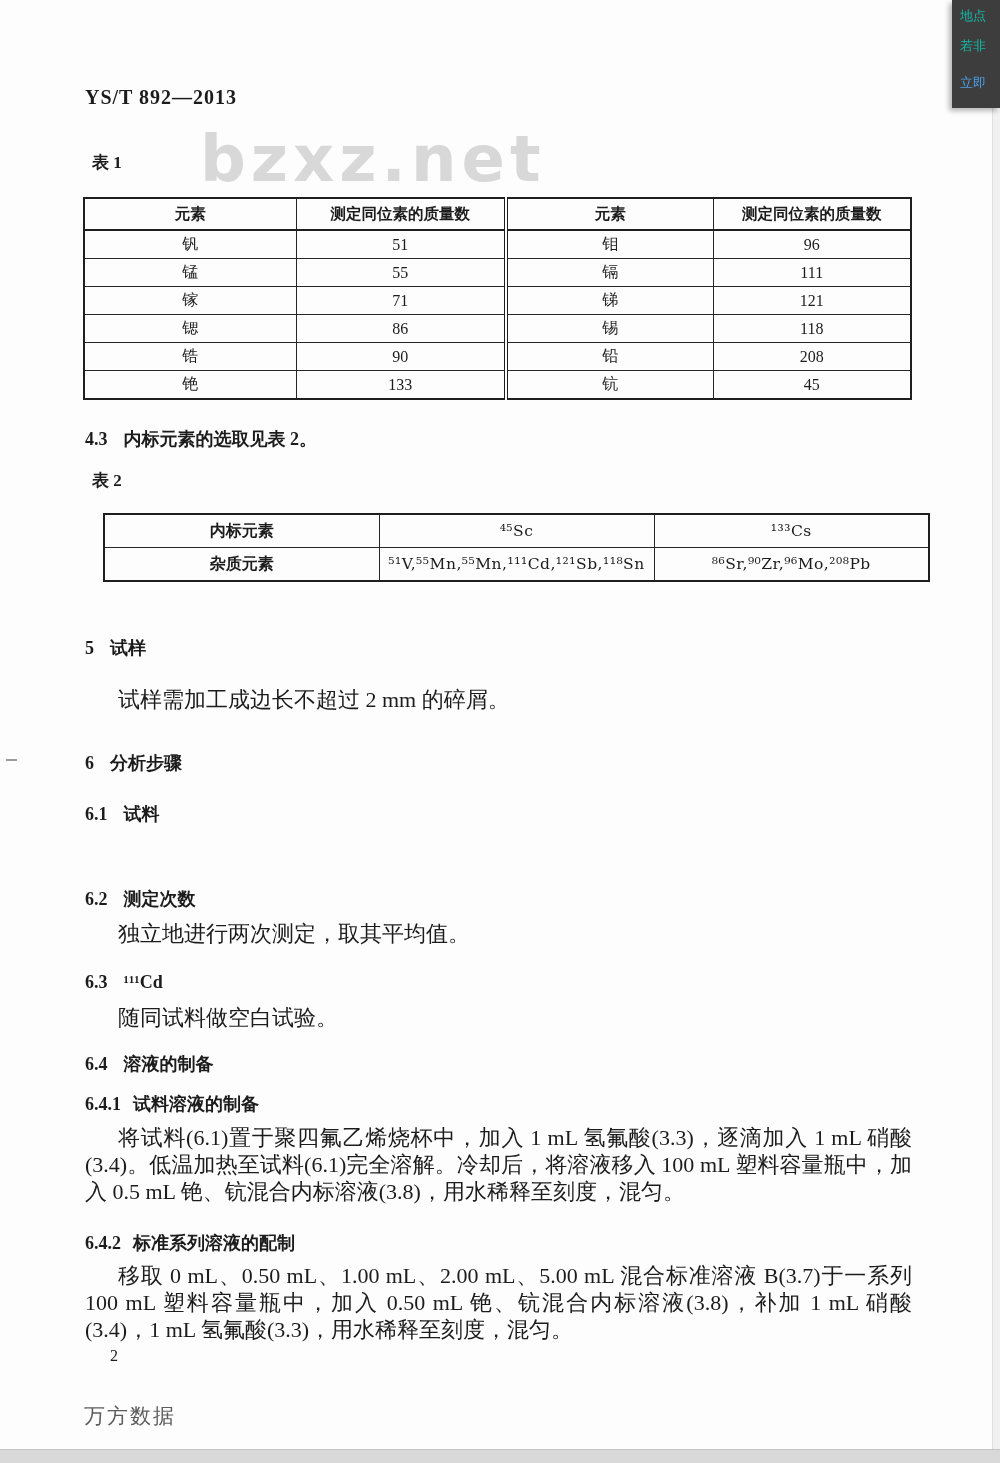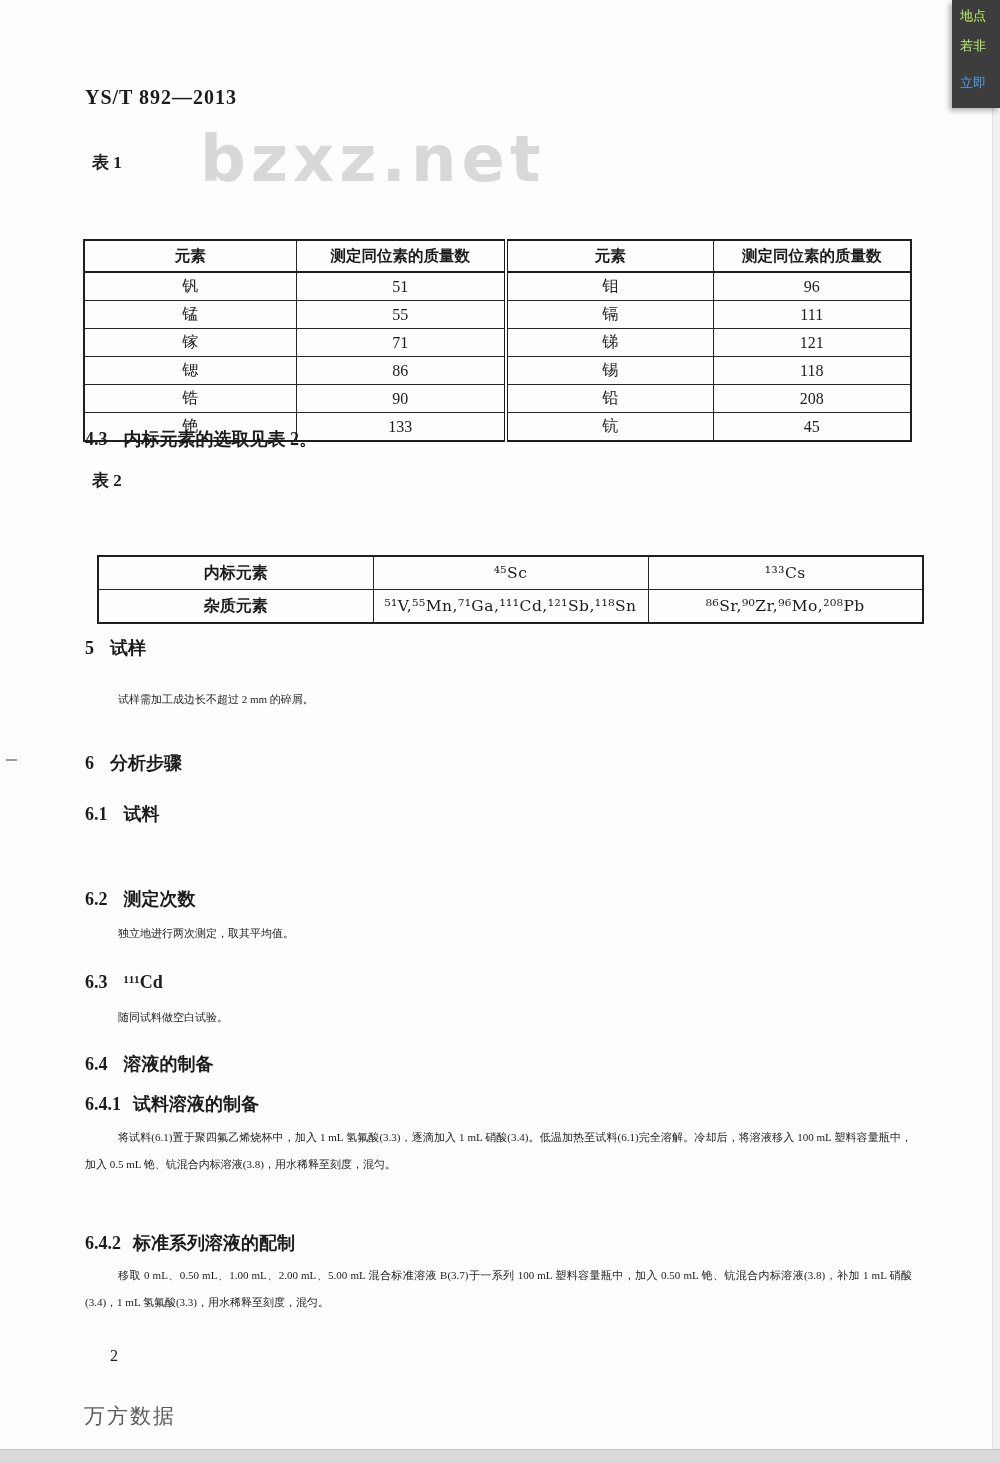"地点" .overlay .o-line { color: #bef264 -> #14b8a6 }
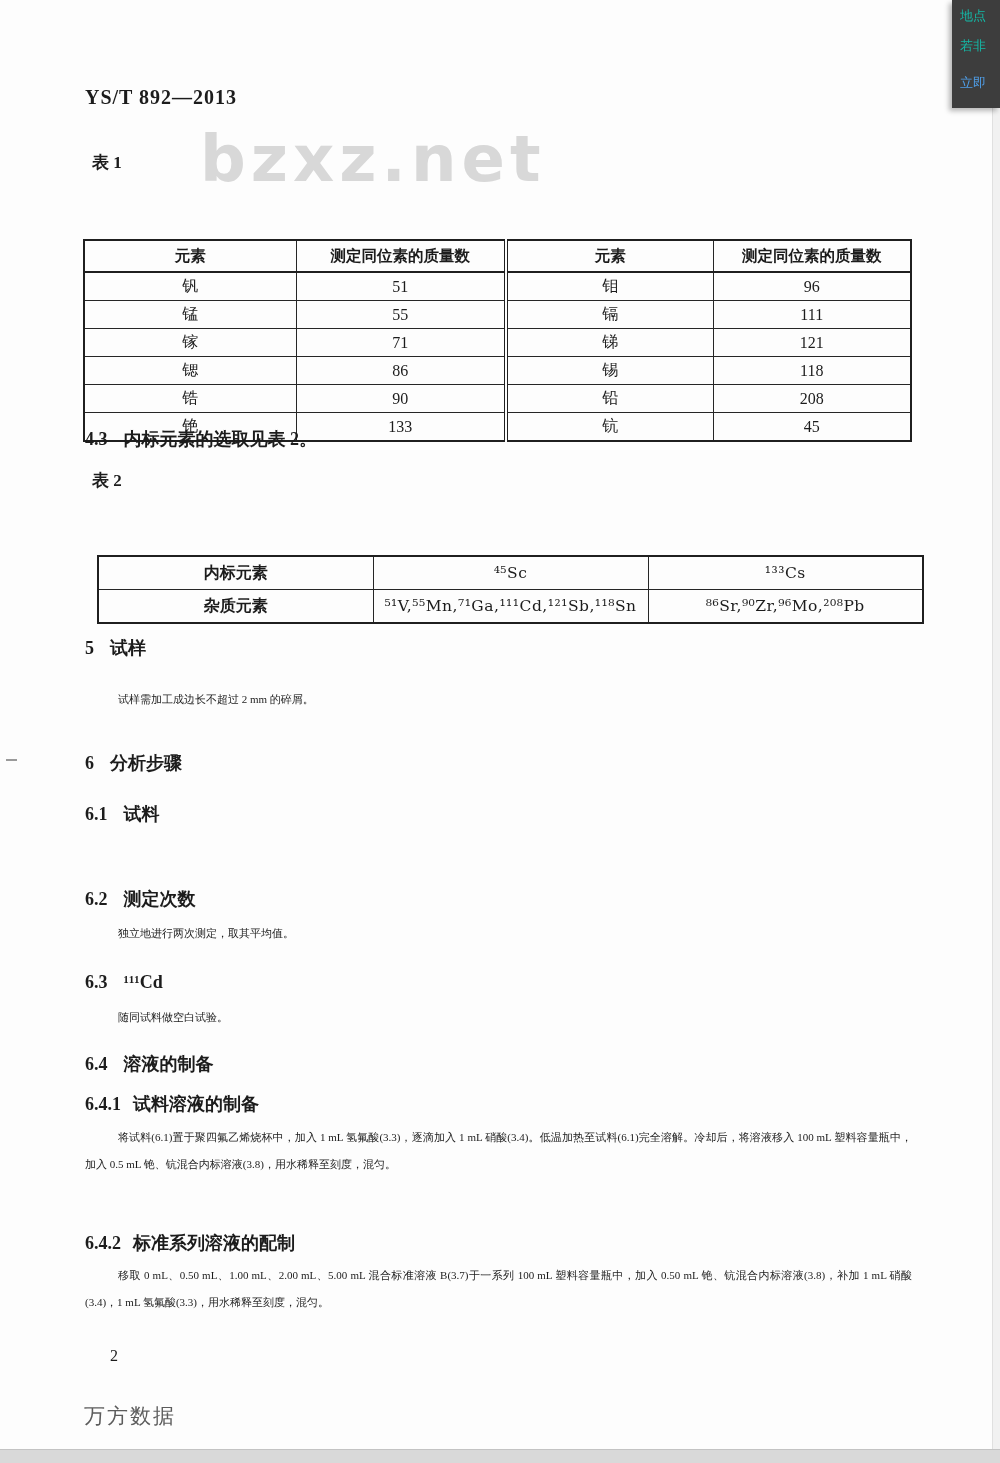"元素" .t1, .t2 { margin-top: 42px -> none }
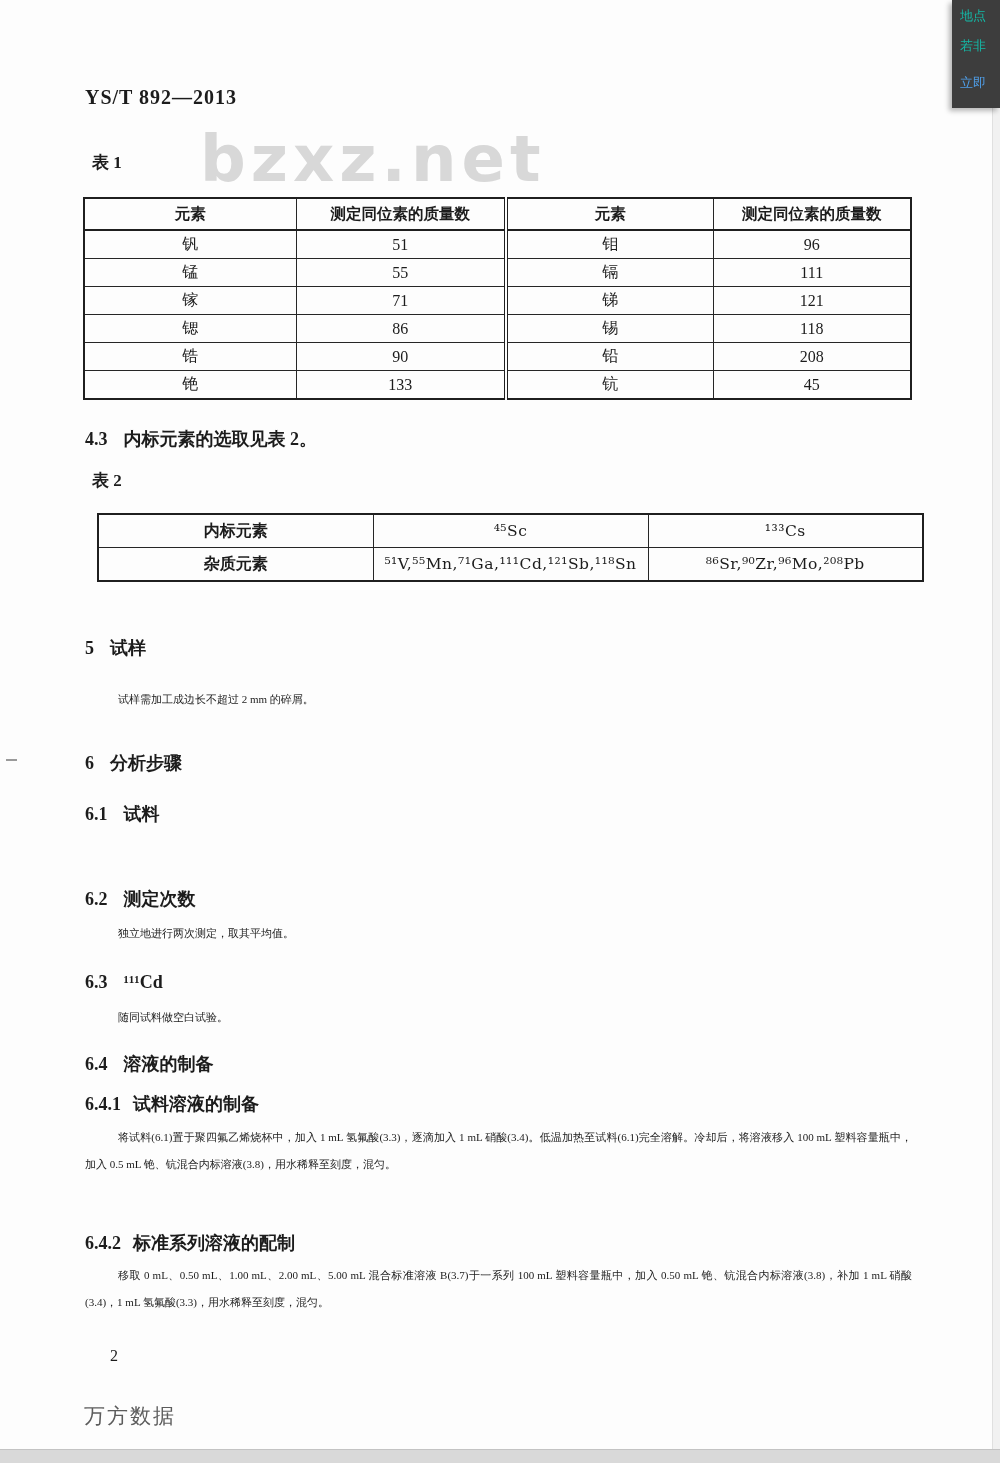"内标元素" .t2 { left: 97px -> 103px }
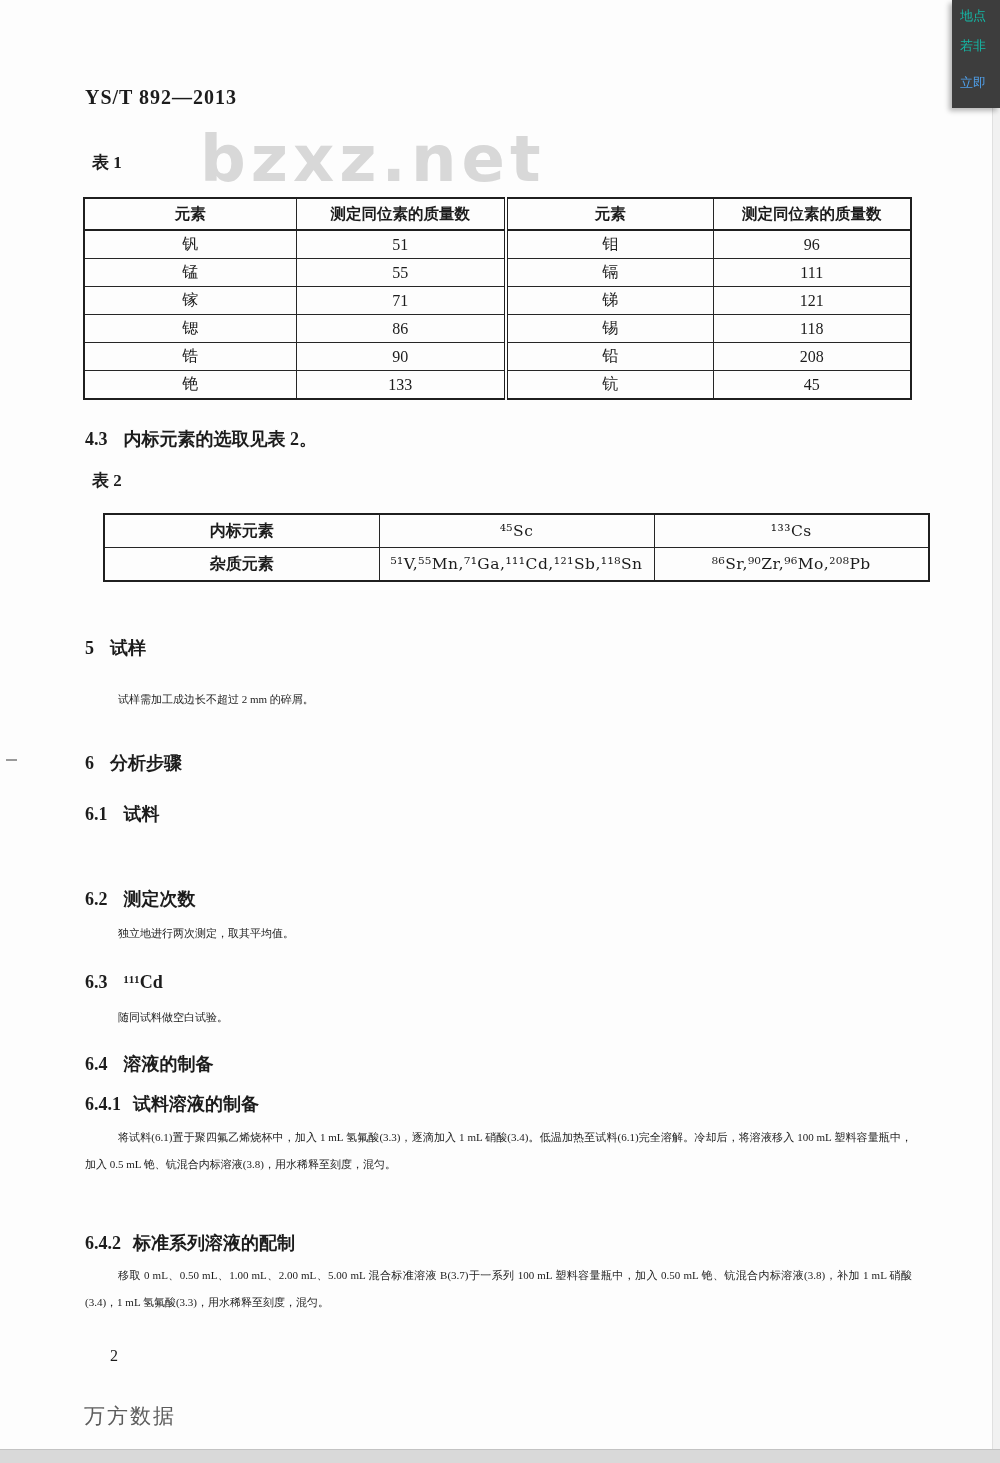"⁵¹V,⁵⁵Mn,⁷¹Ga,¹¹¹Cd,¹²¹Sb,¹¹⁸Sn" td.iso { text: ⁵¹V,⁵⁵Mn,⁷¹Ga,¹¹¹Cd,¹²¹Sb,¹¹⁸Sn -> ⁵¹V,⁵⁵Mn,⁵⁵Mn,¹¹¹Cd,¹²¹Sb,¹¹⁸Sn }
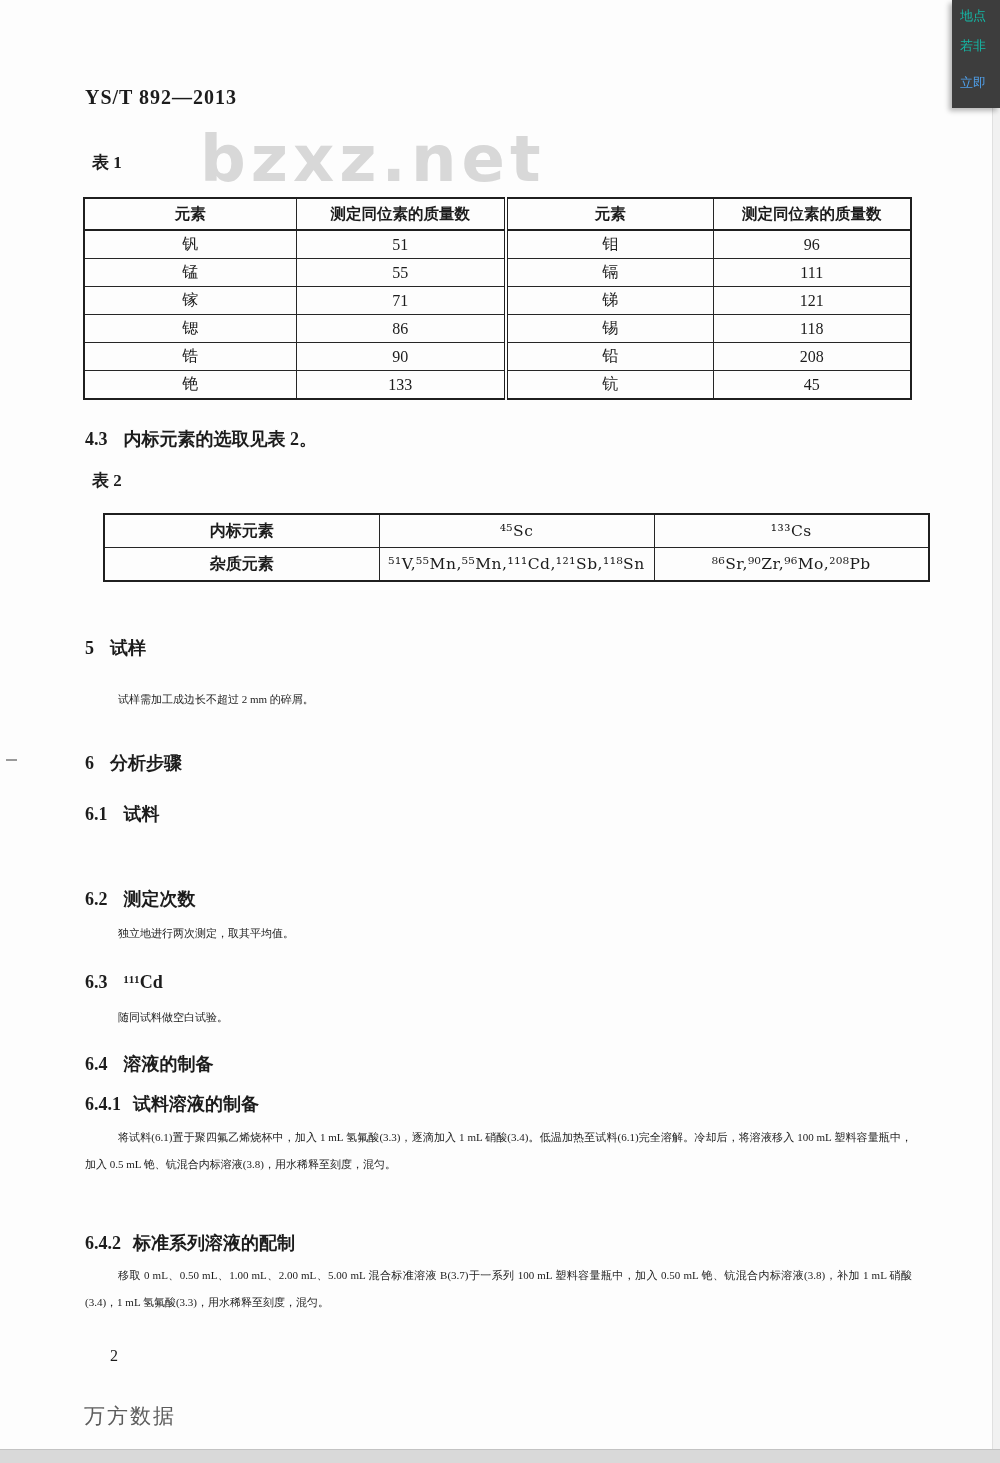"试样需加工成边长不超过 2 mm 的碎屑。" .para { font-size: 11px -> 22px }
